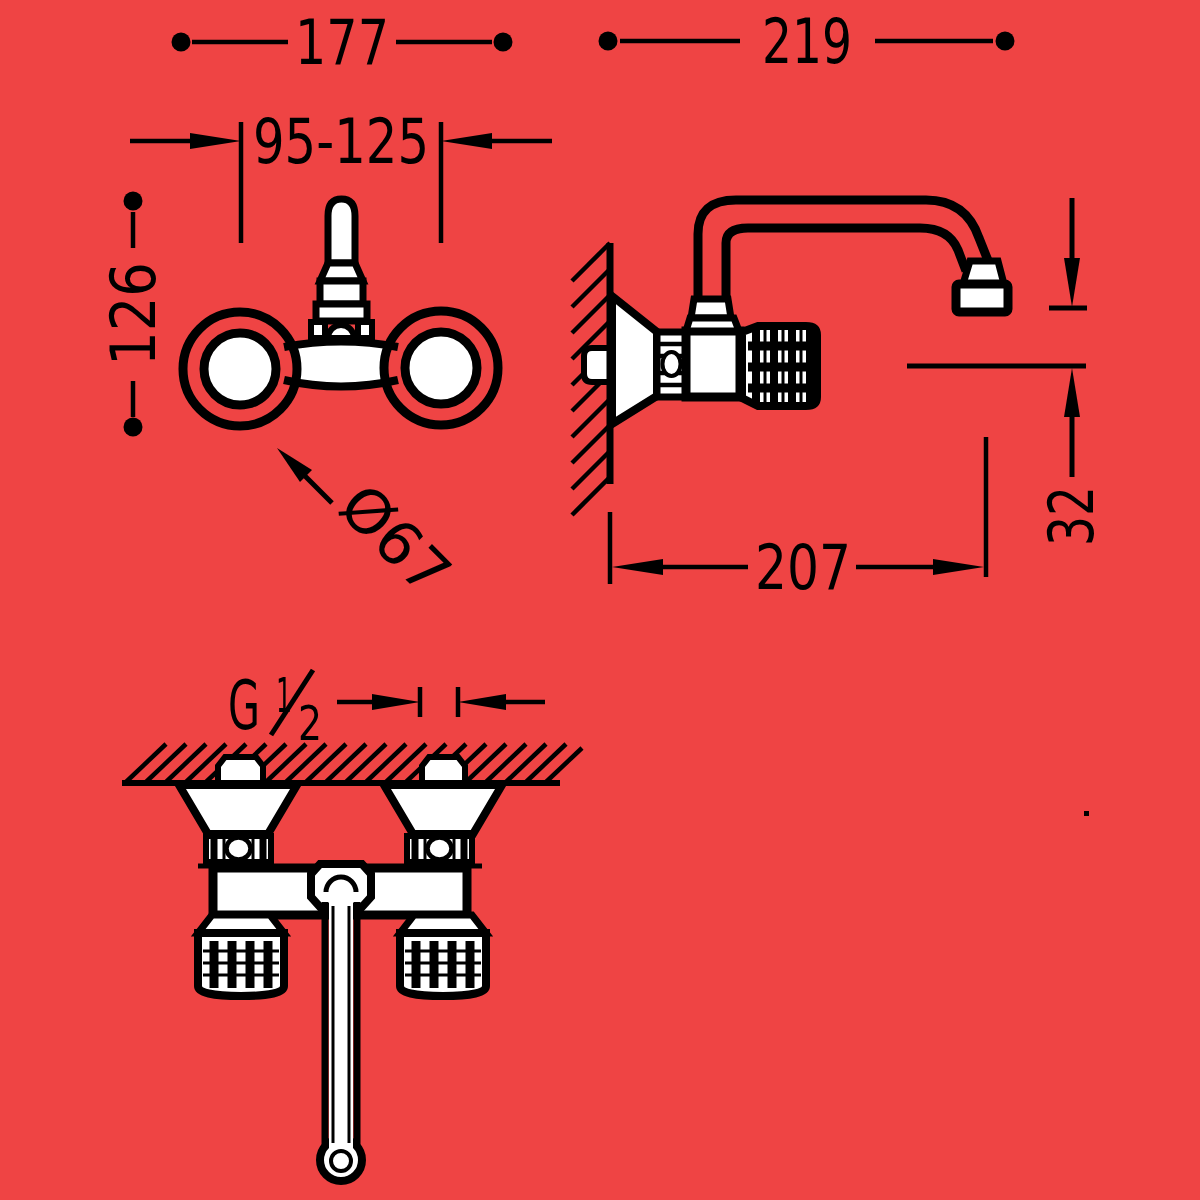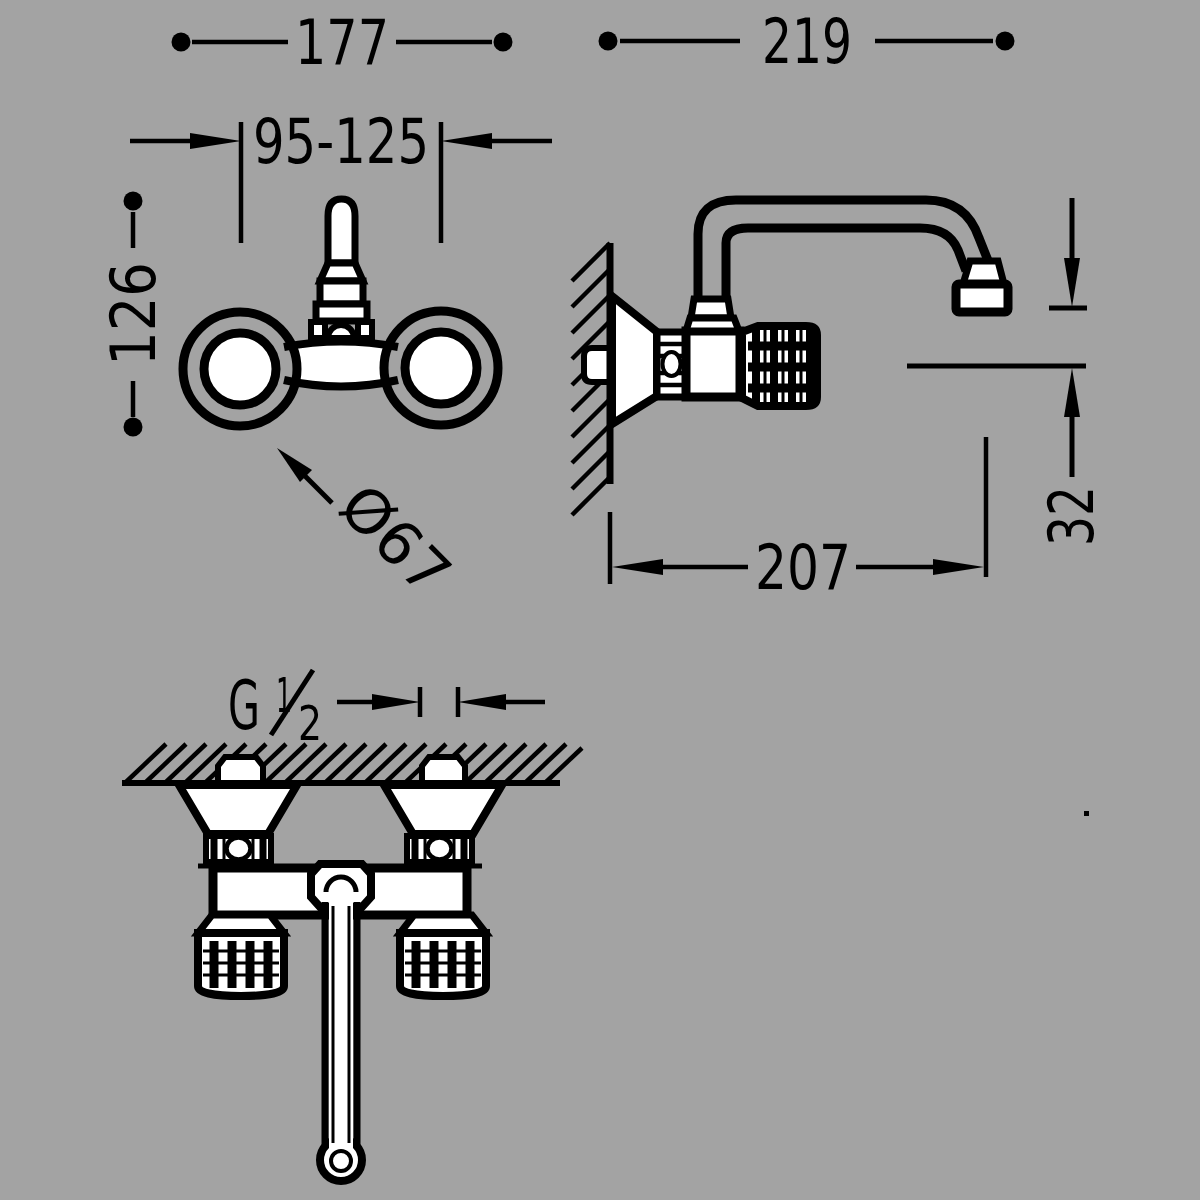"177" .page { background: #a3a3a3 -> #ef4444 }
